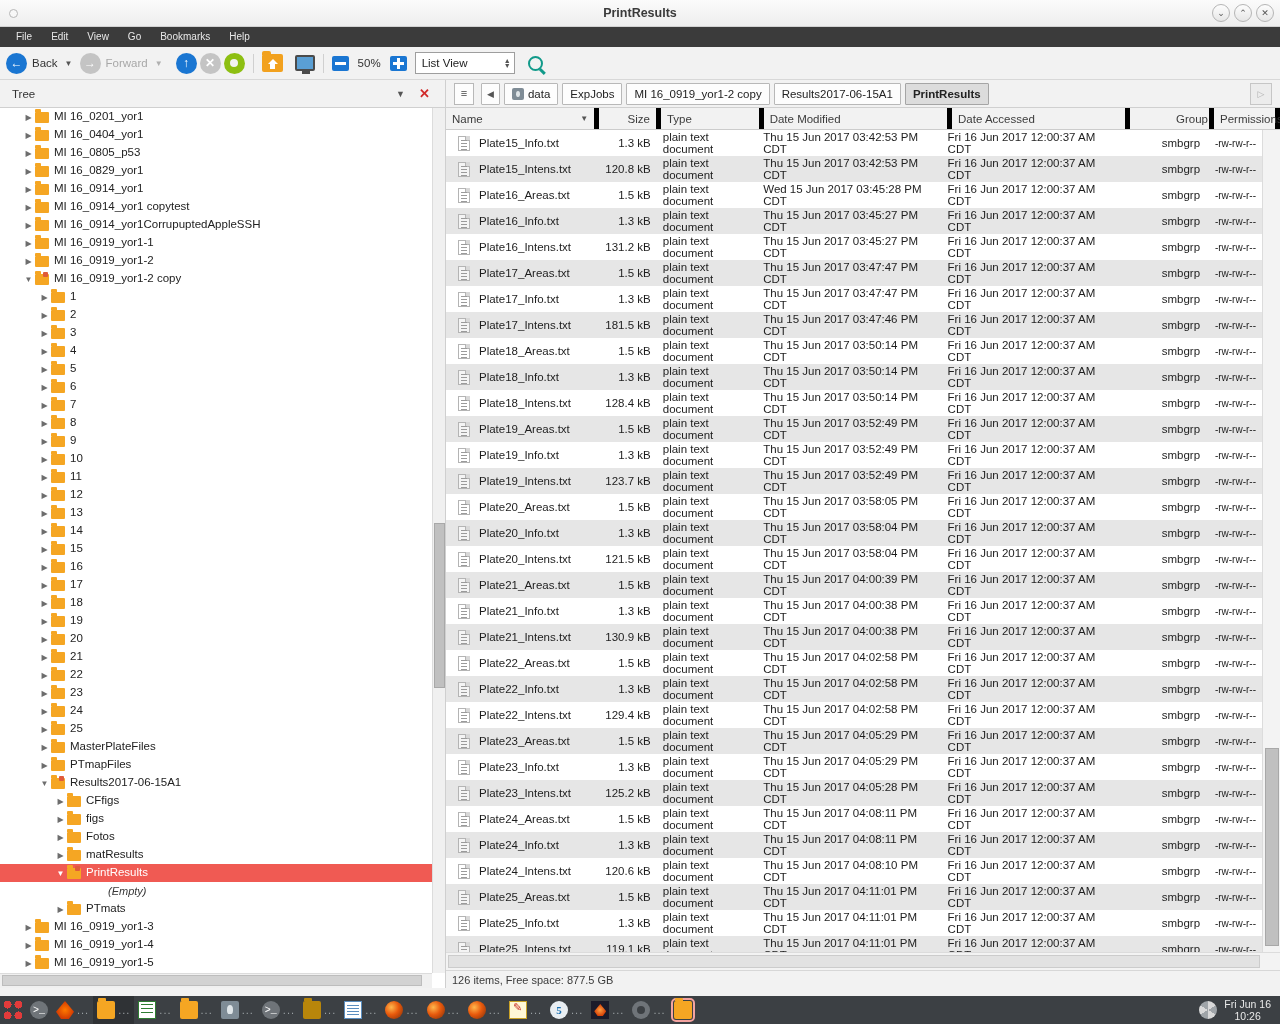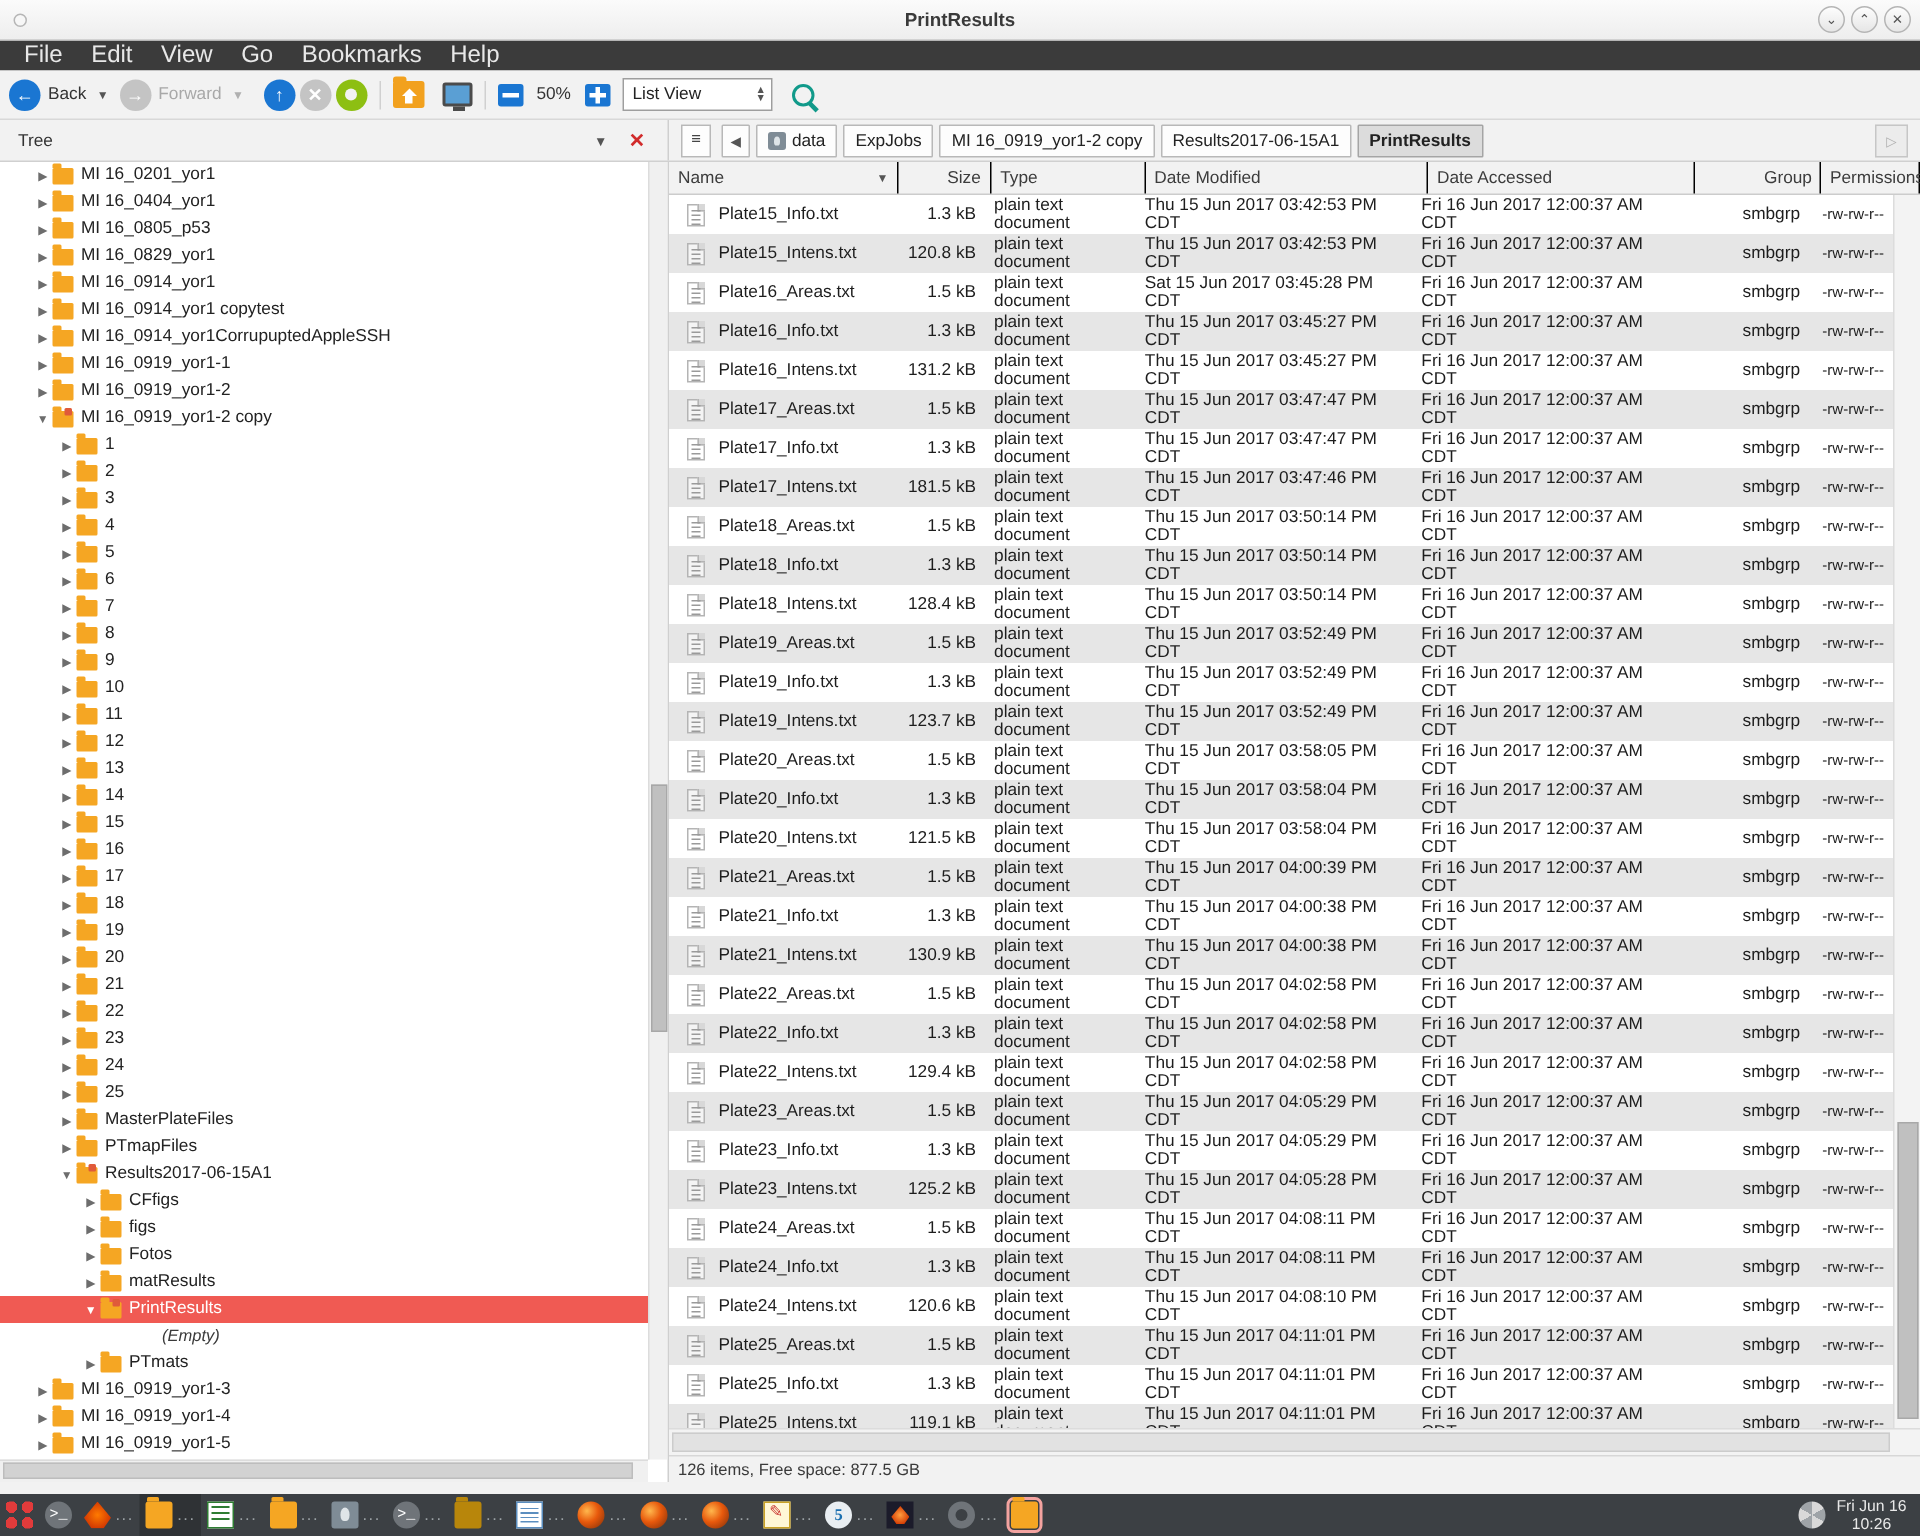"File" .menu-item { font-size: 16px -> 10px }
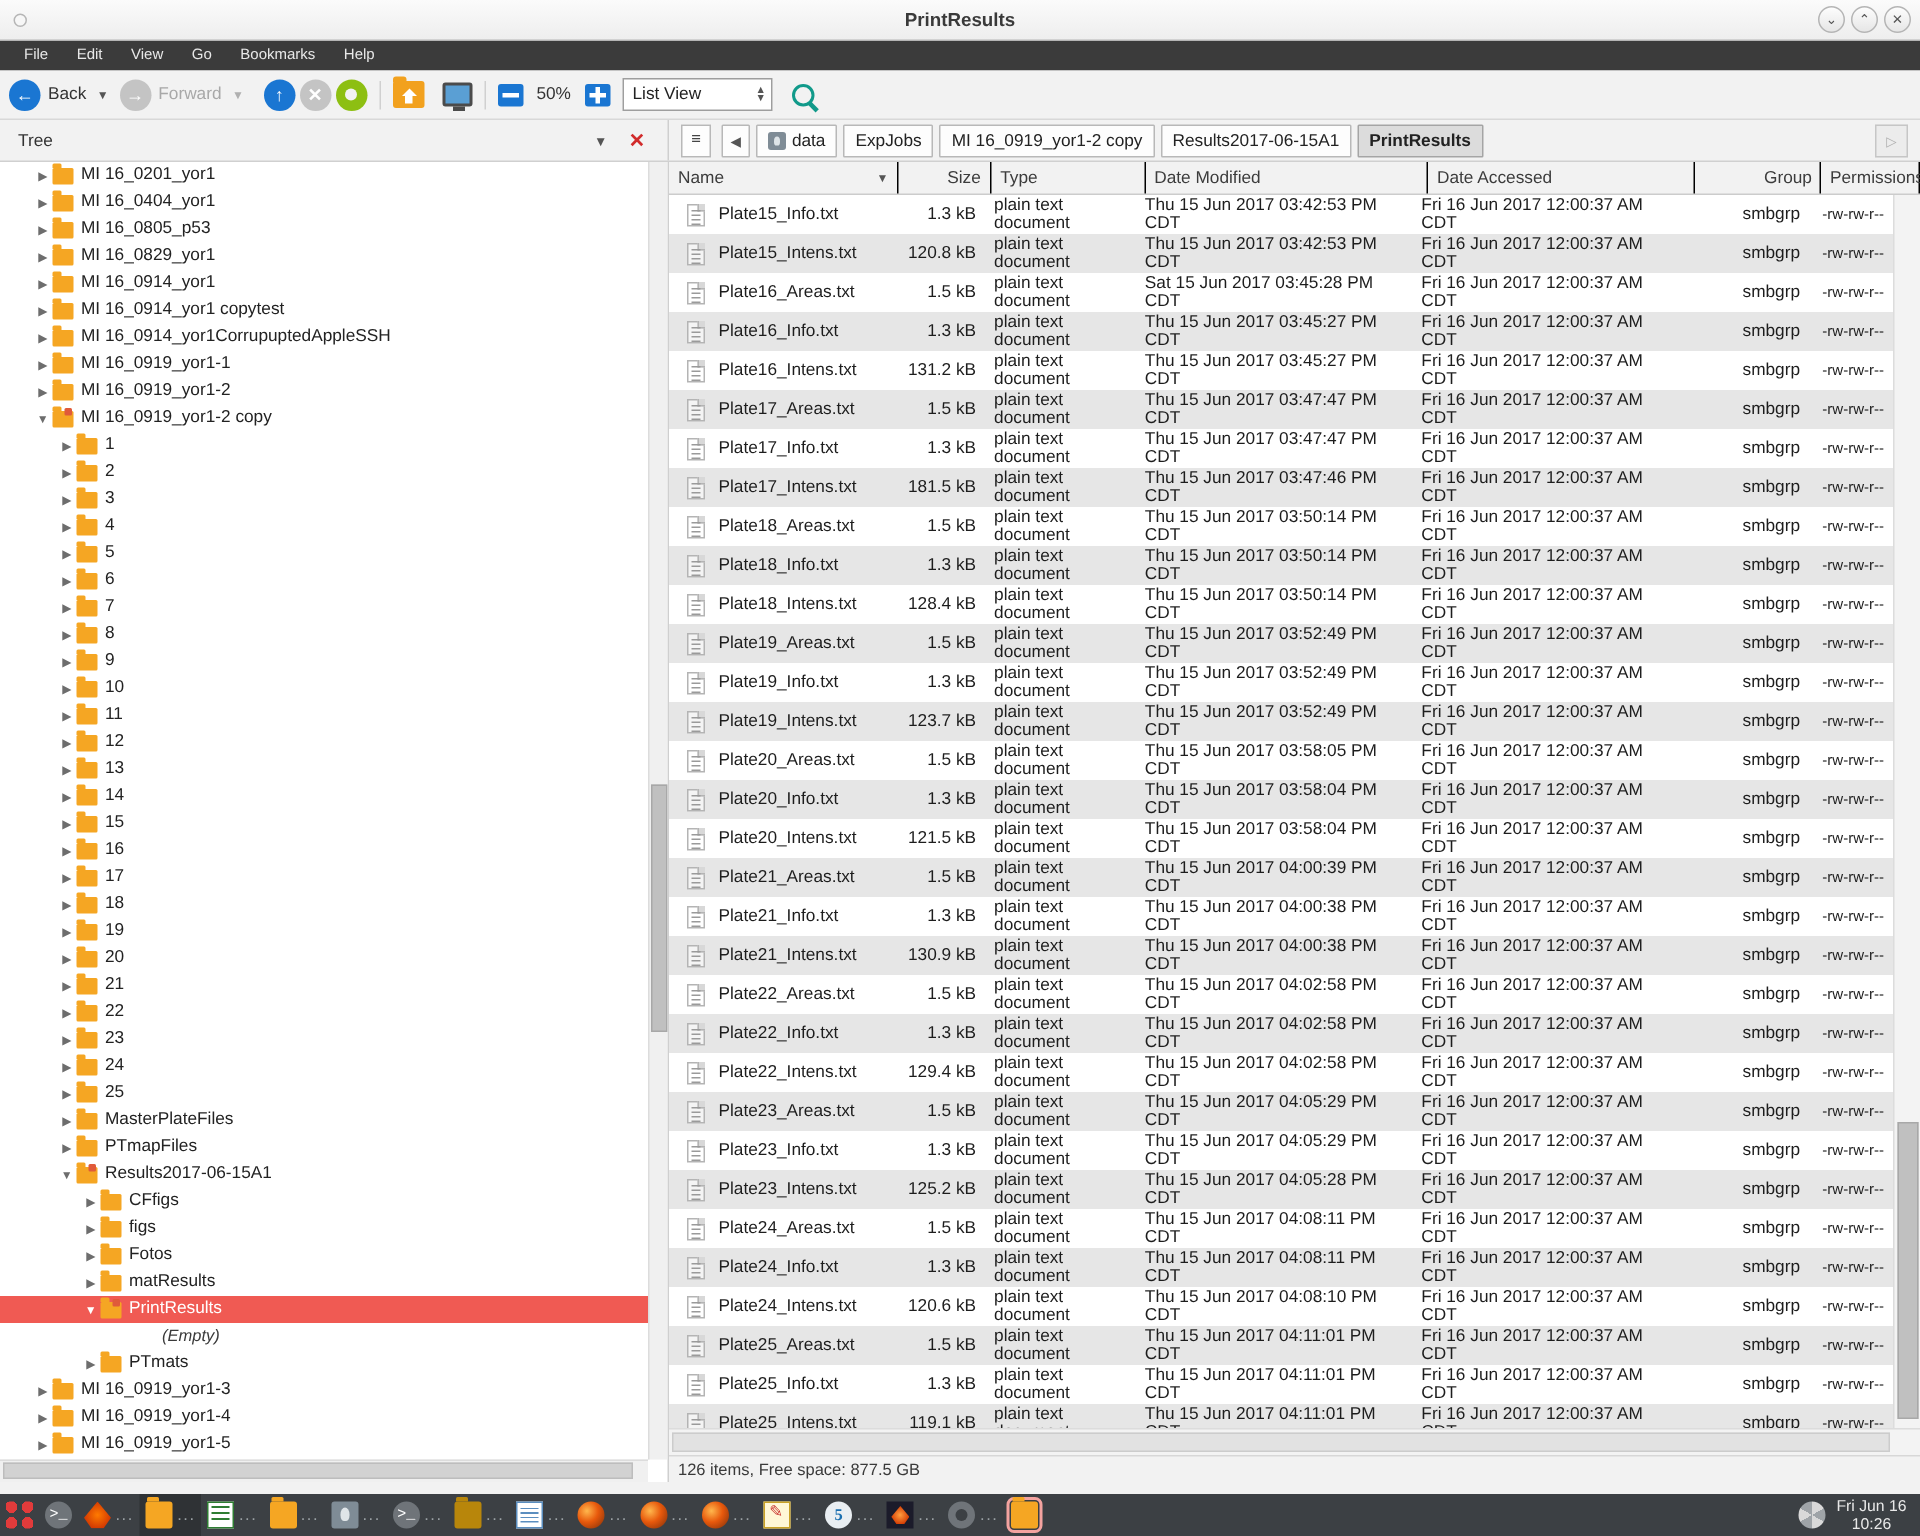"Name" .lheader > div { border-right: 1px solid #000000 -> 5px solid #000000 }
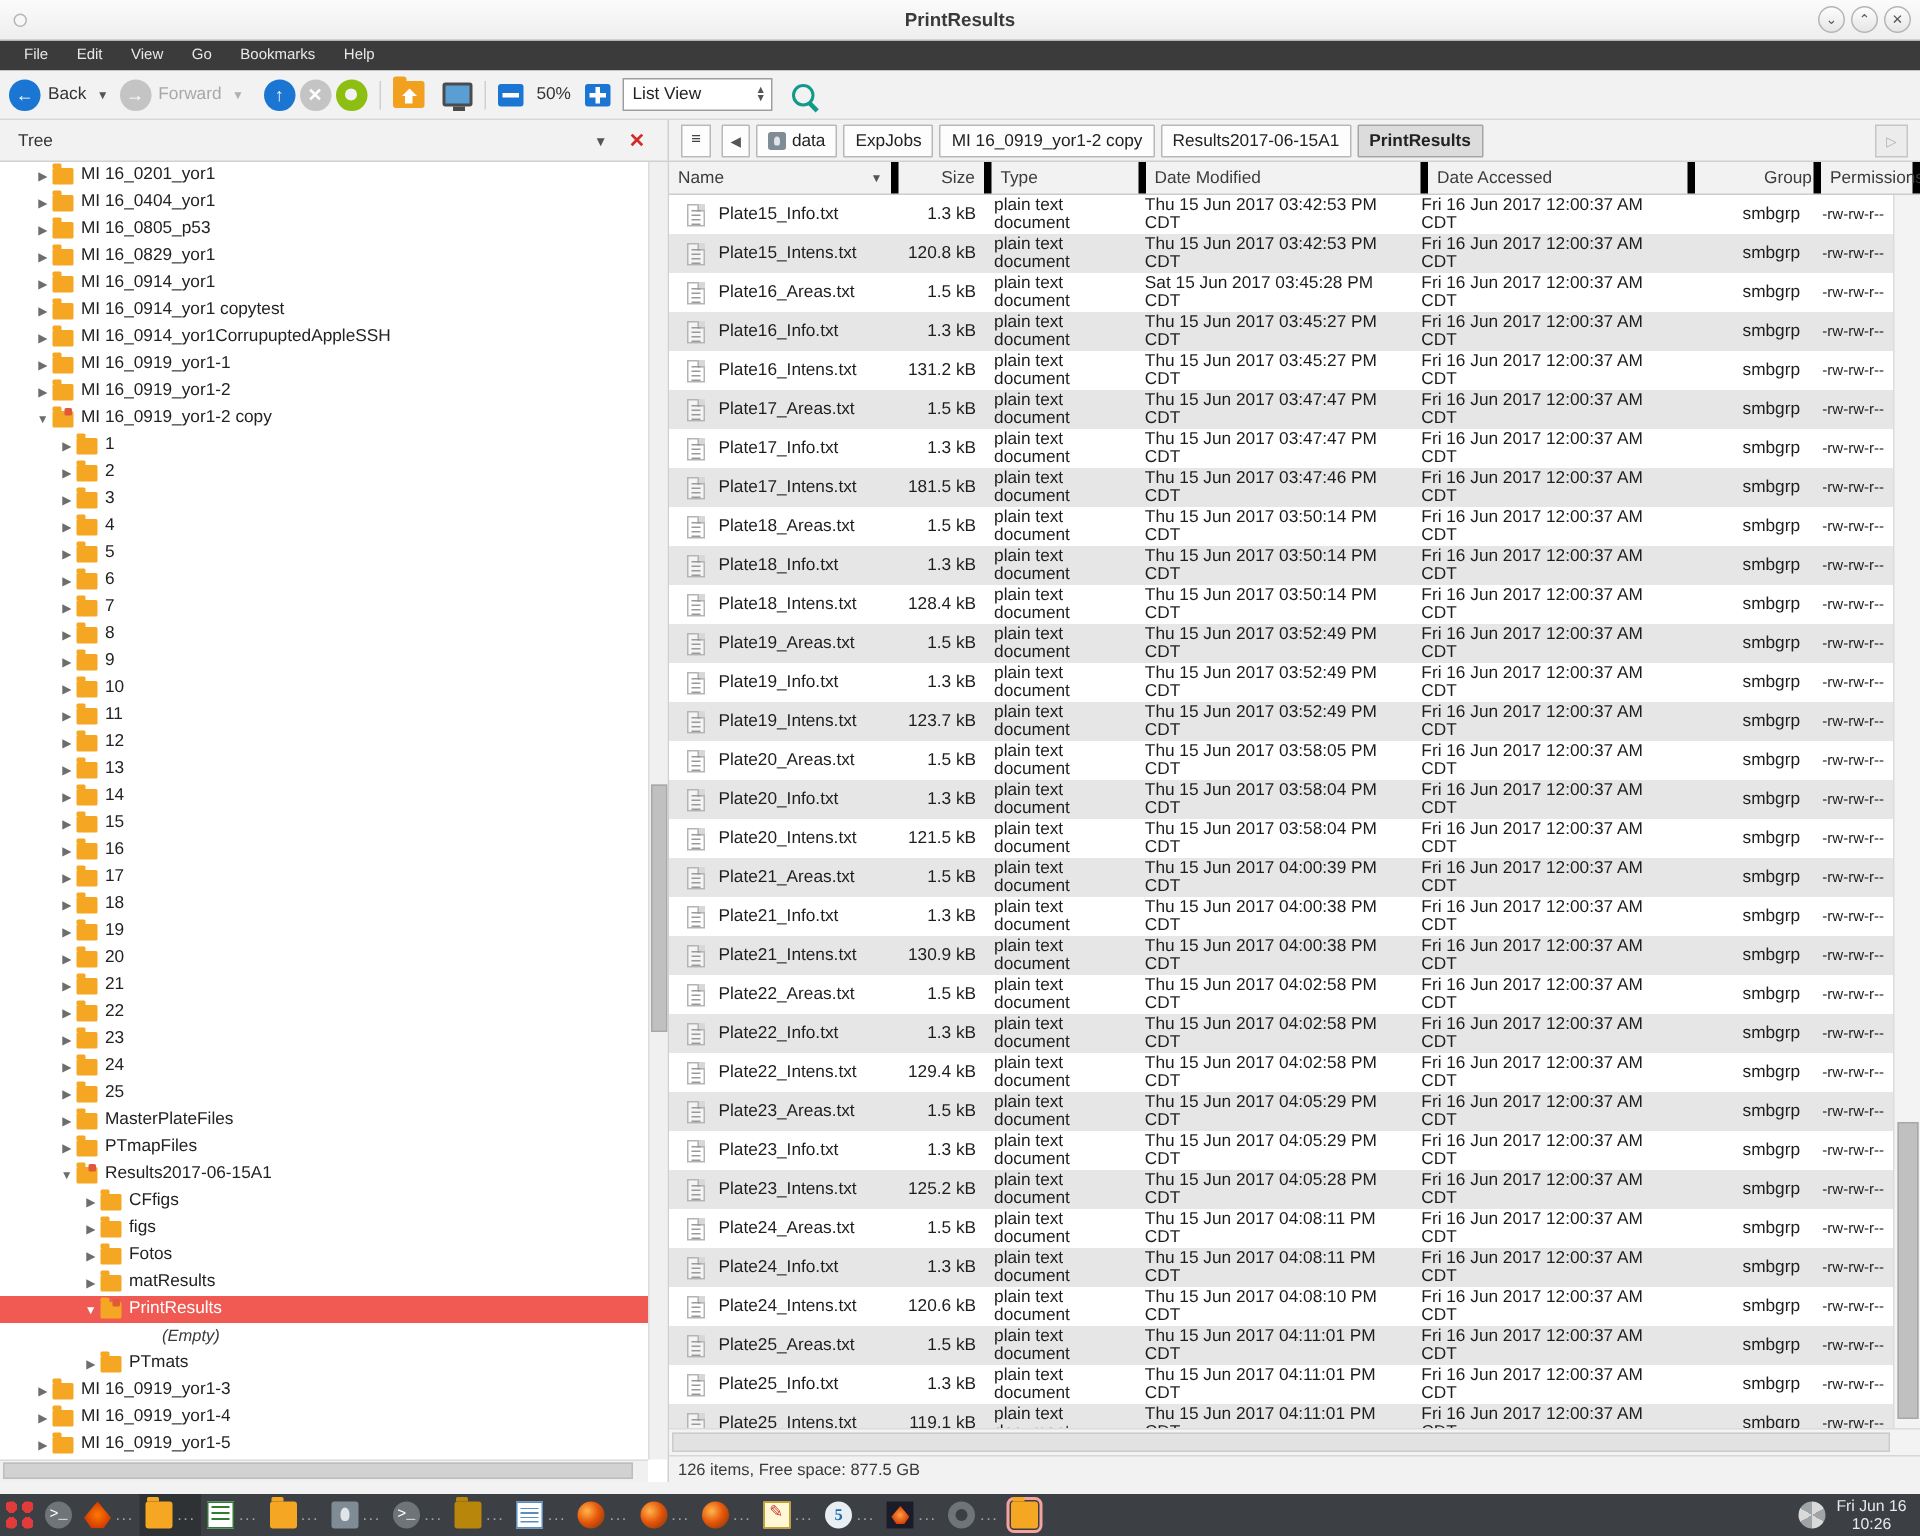"Sat 15 Jun 2017 03:45:28" div.col-dm { text: Sat -> Wed }
